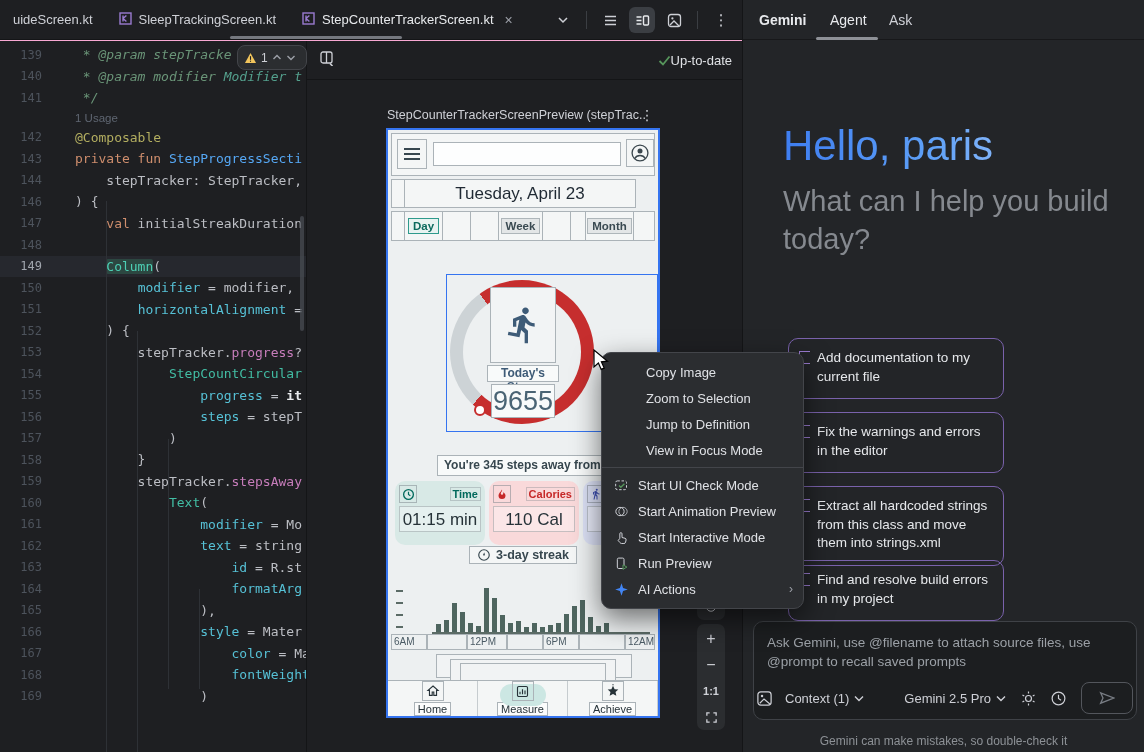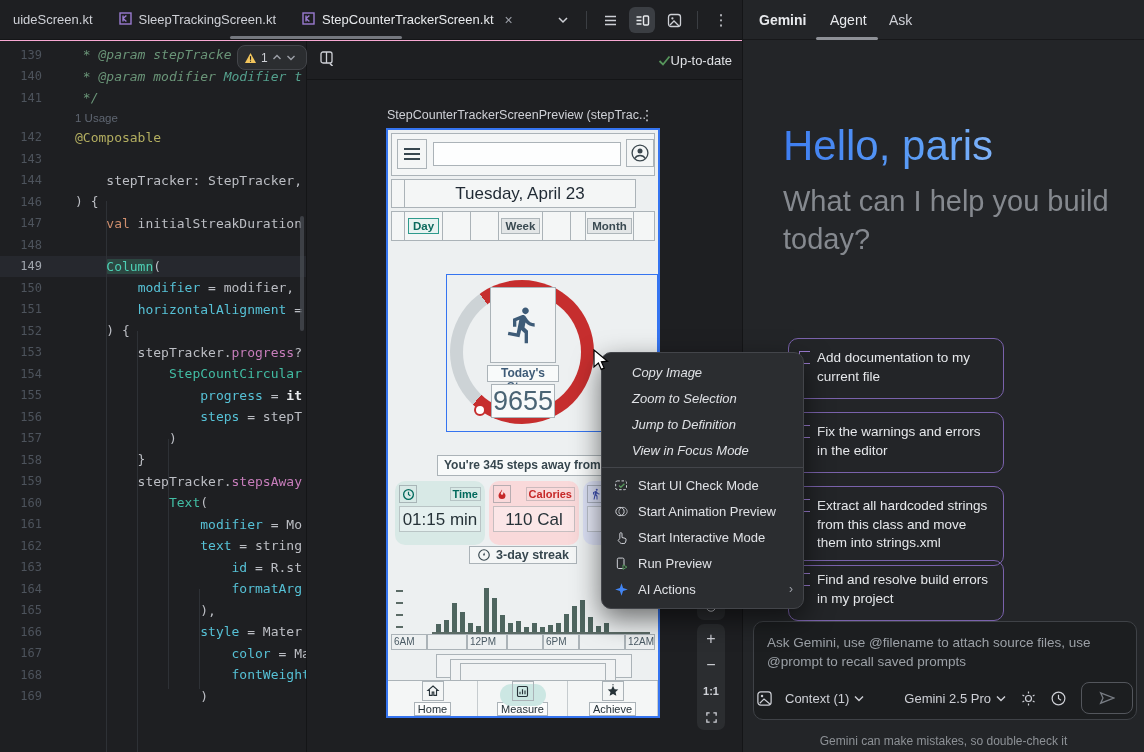"private fun StepProgressSecti" span.src { html: none -> <span><span>private fun </span><span>StepProgressSecti</span></span> }
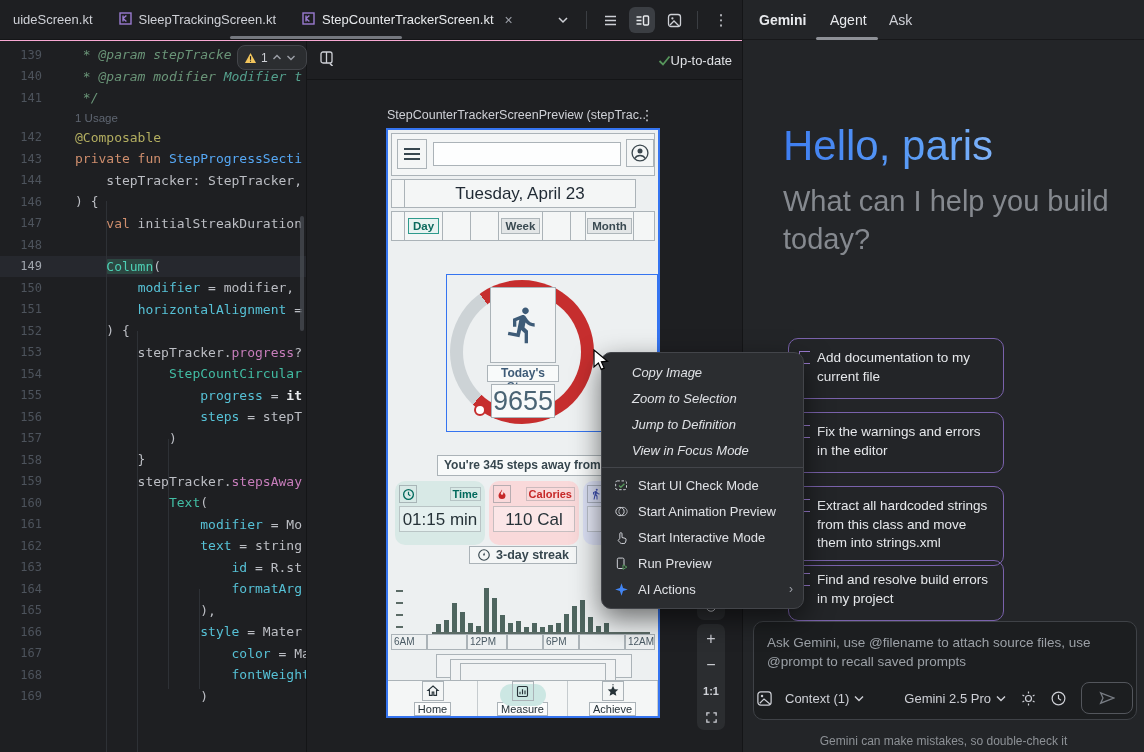"Copy Image" .menu-item.noicon { font-style: italic -> none; padding-left: 30px -> 44px }
